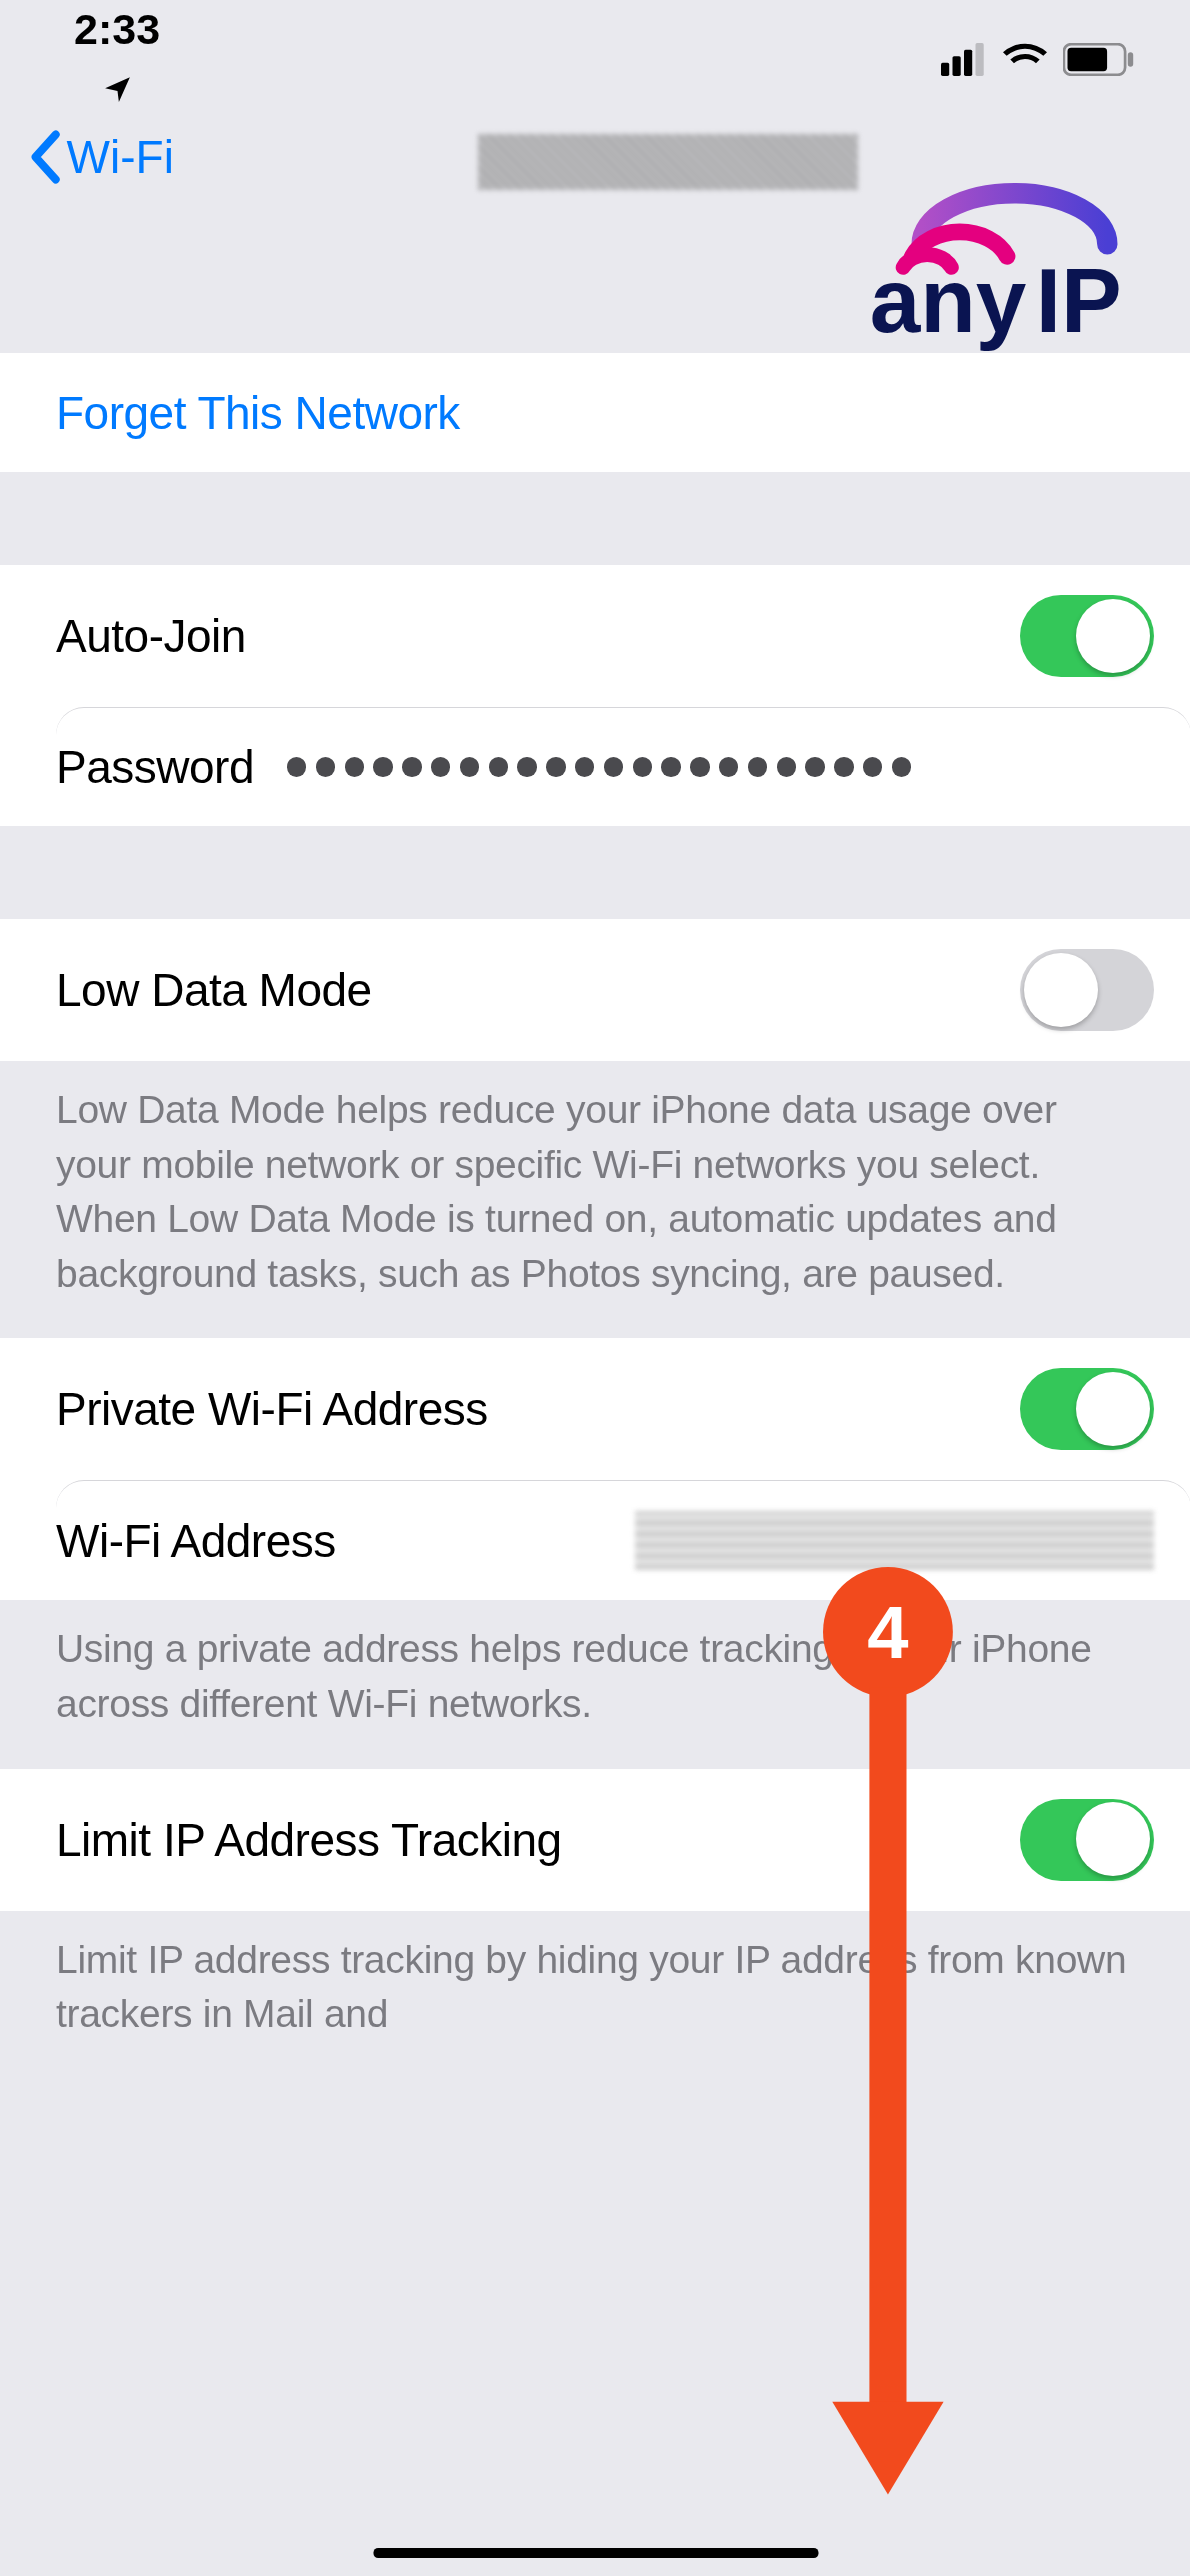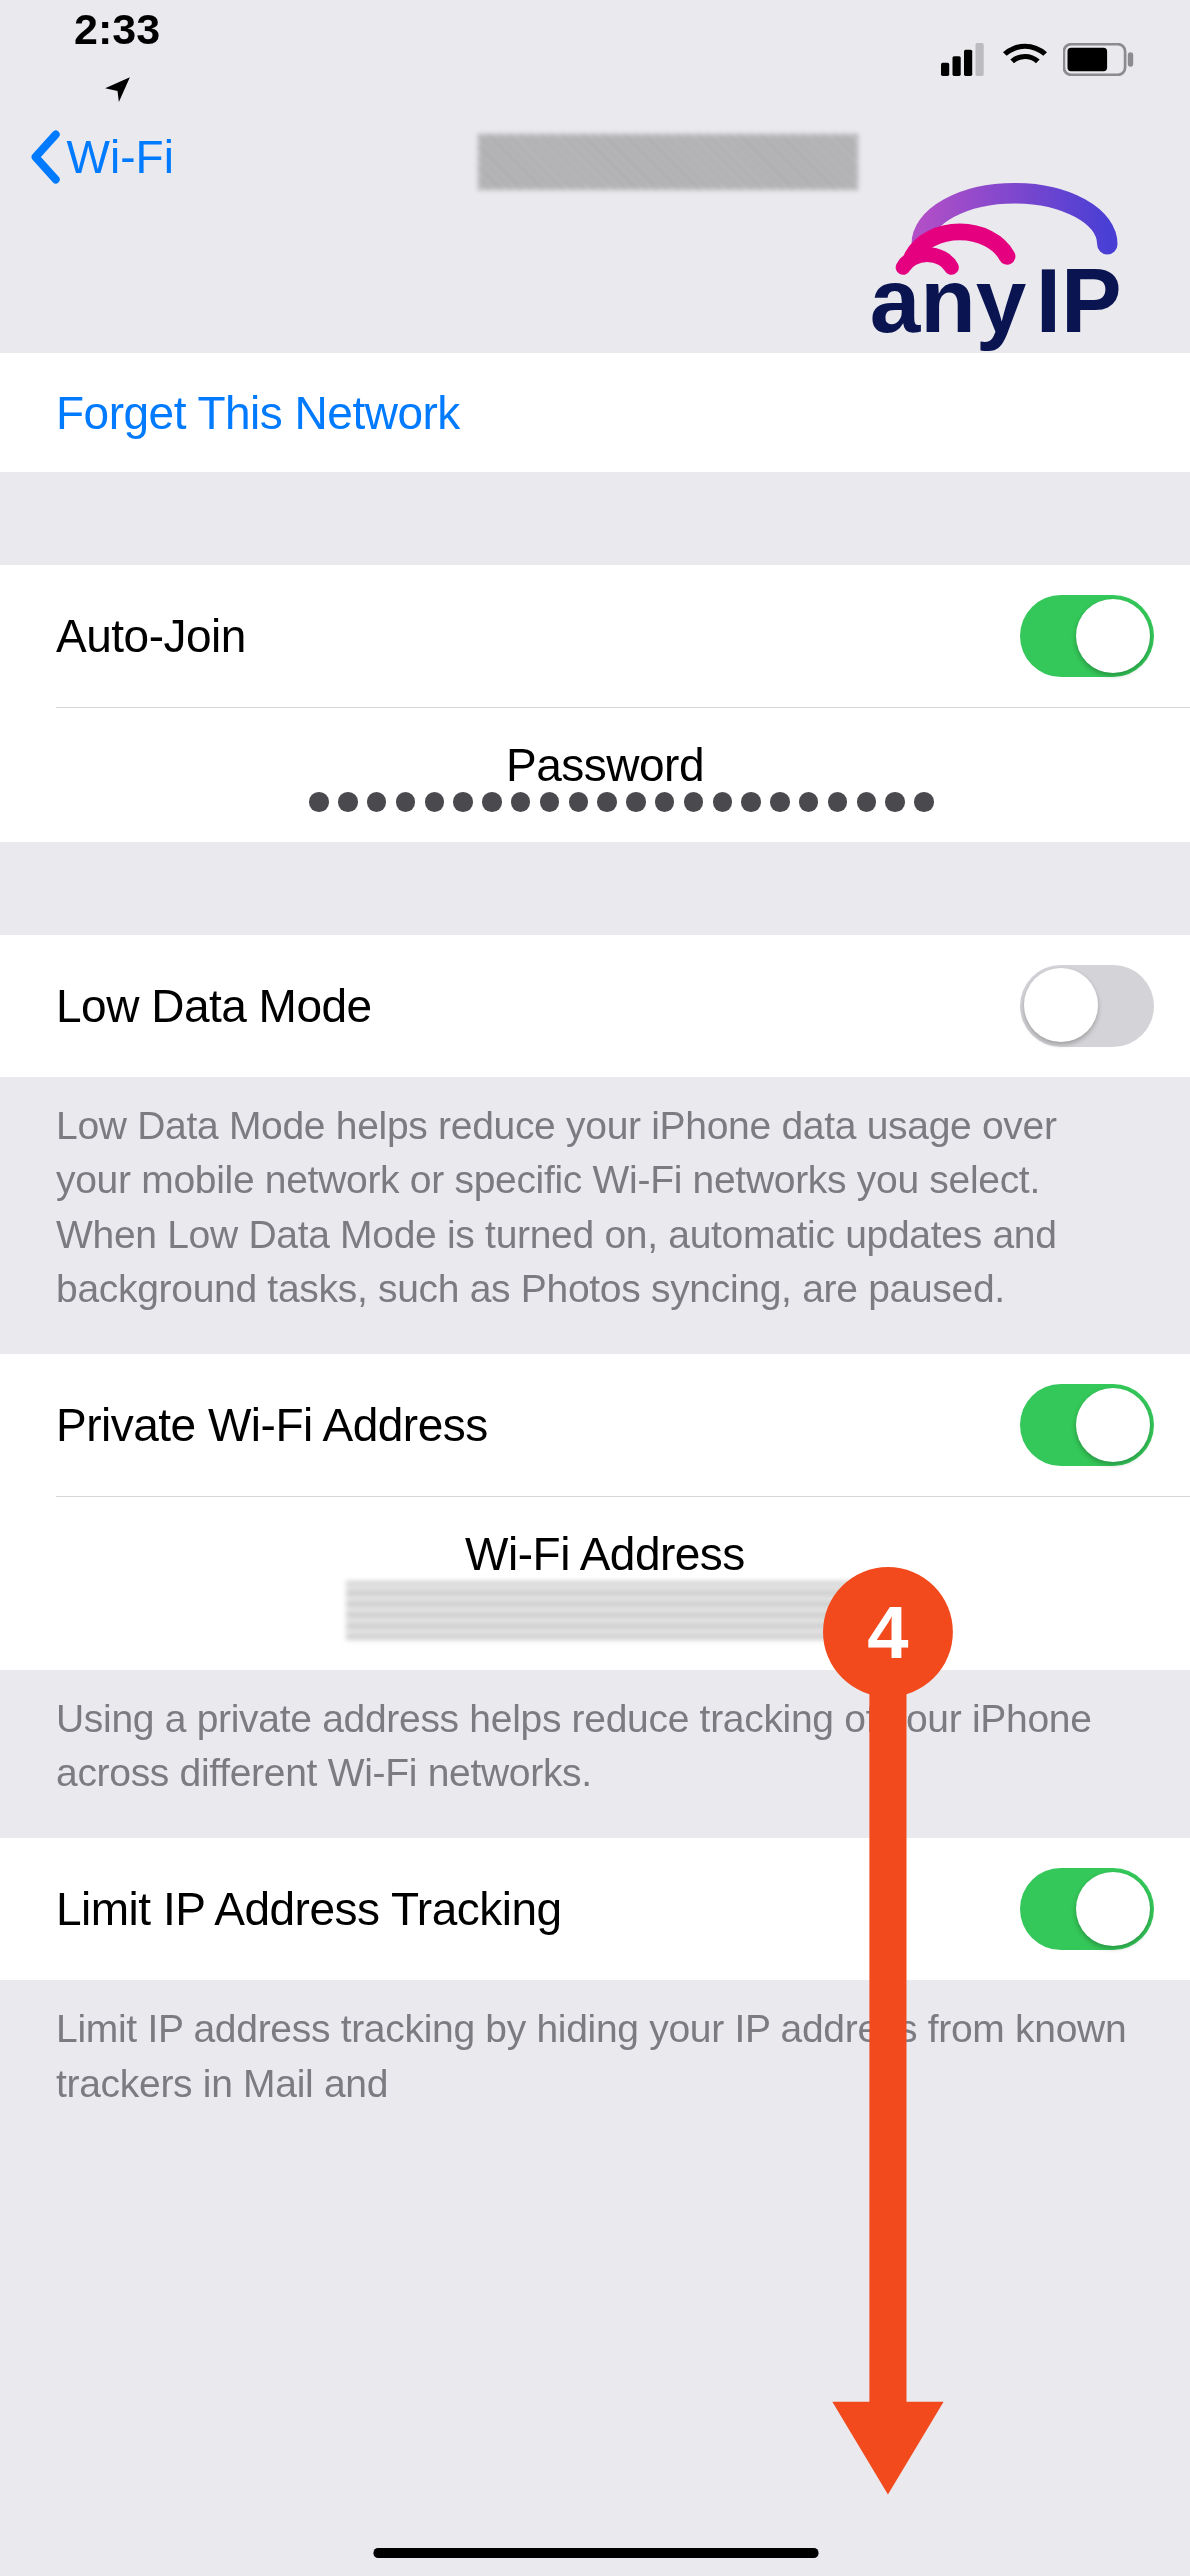"Forget This Network" .row { border-radius: none -> 28px }
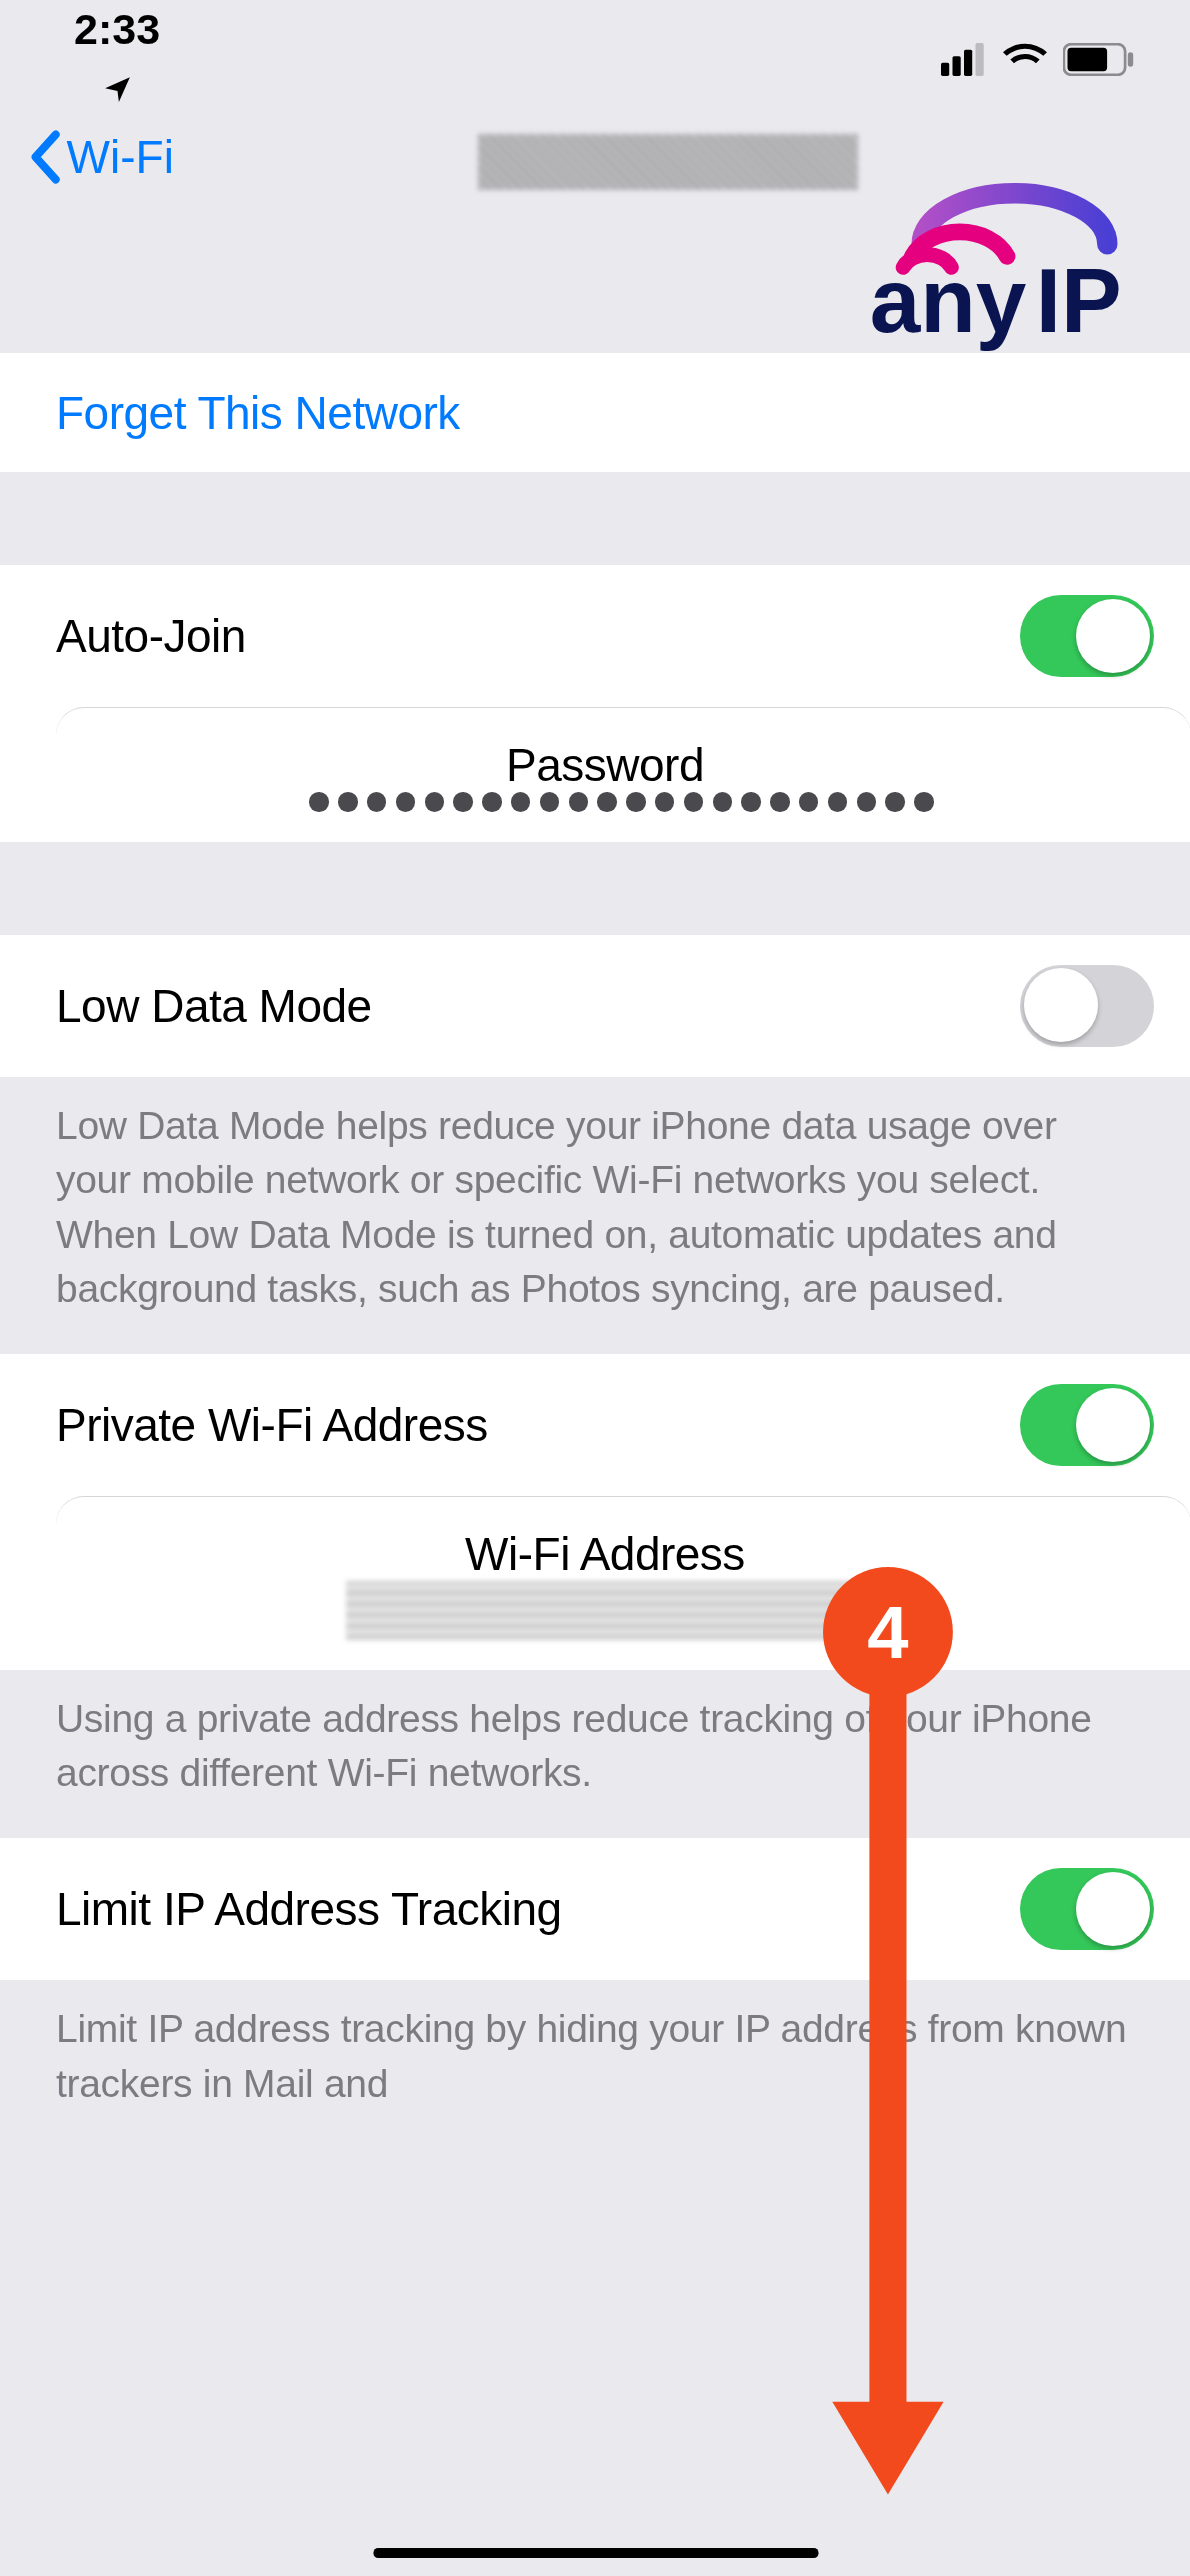"Password" .row + .row { flex-direction: column -> none }
